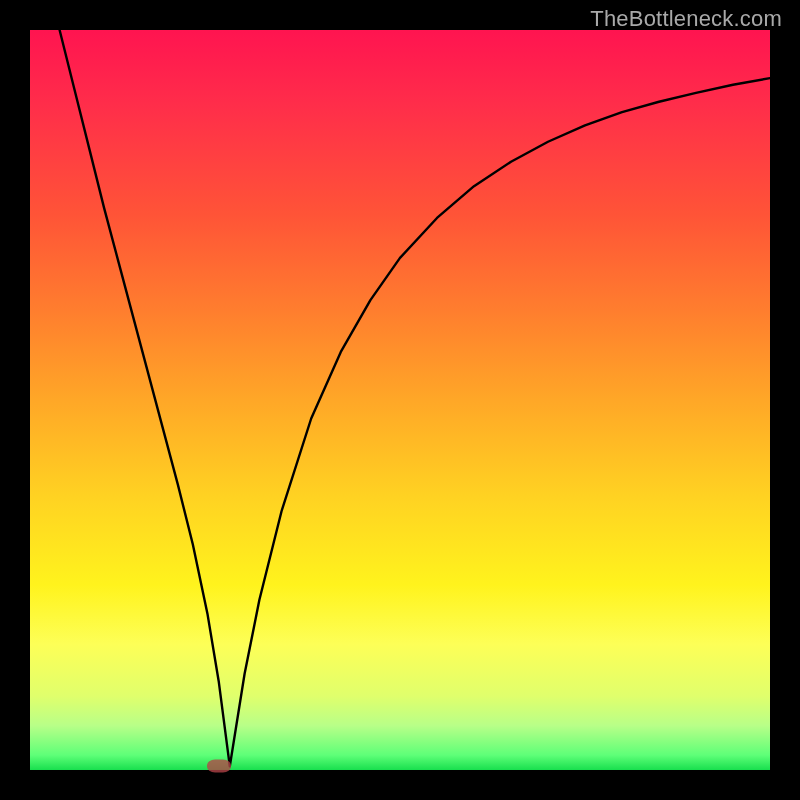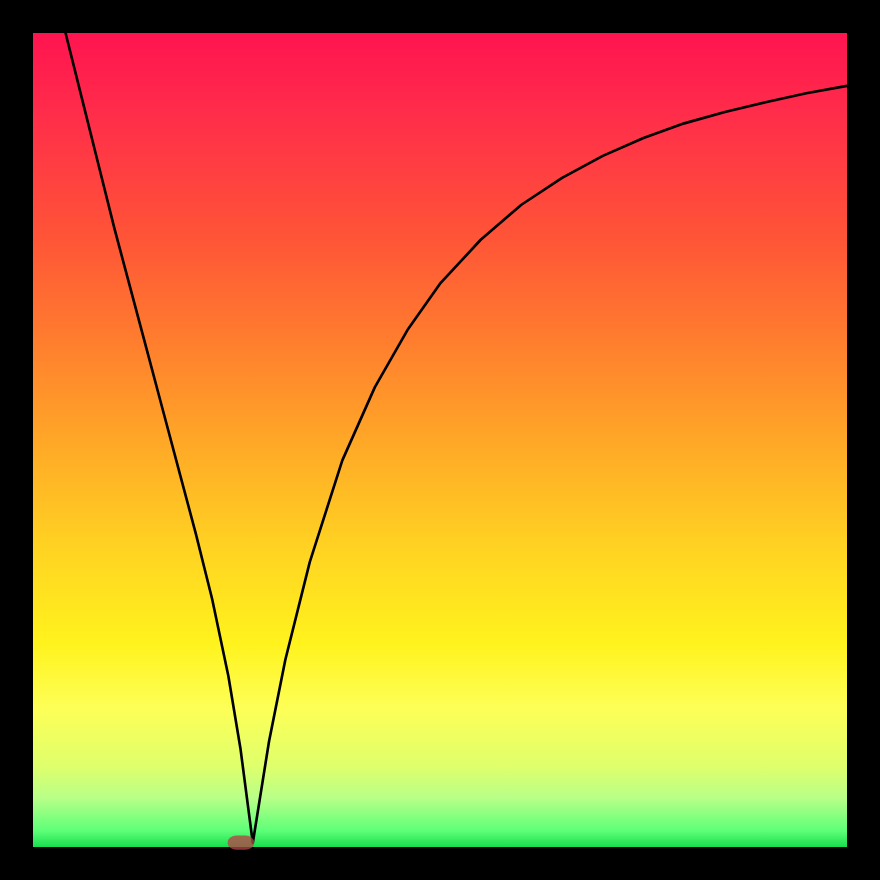"TheBottleneck.com" div.watermark { html: none -> <div>TheBottleneck.com</div> }
